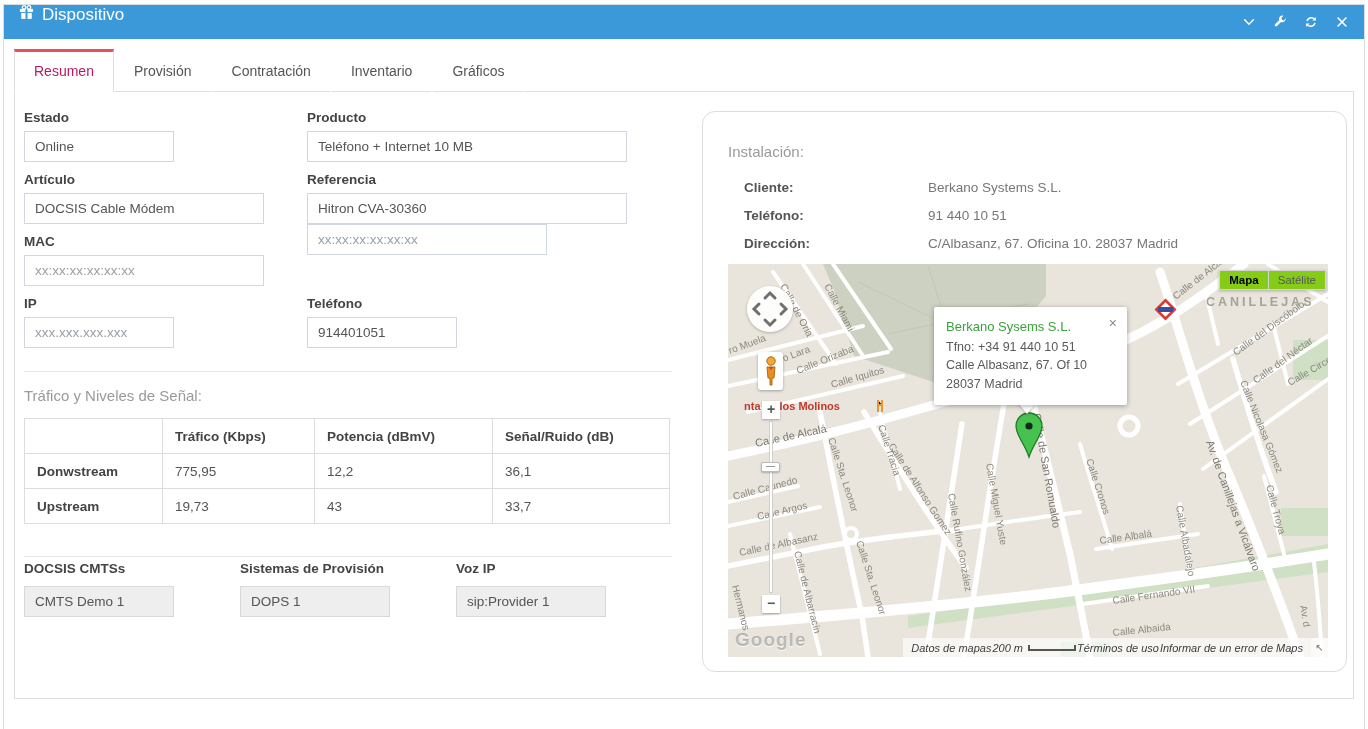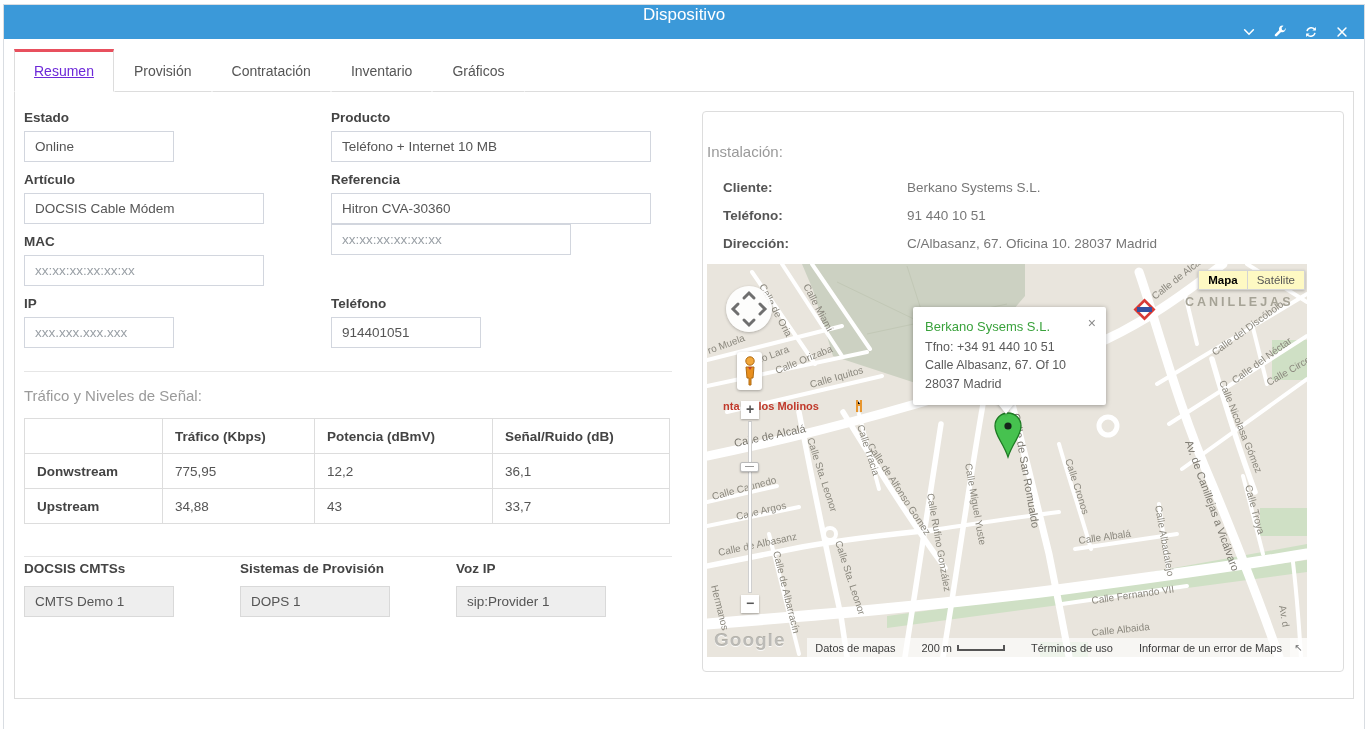"Dispositivo" .titlebar { align-items: center -> none; flex-direction: column -> none }
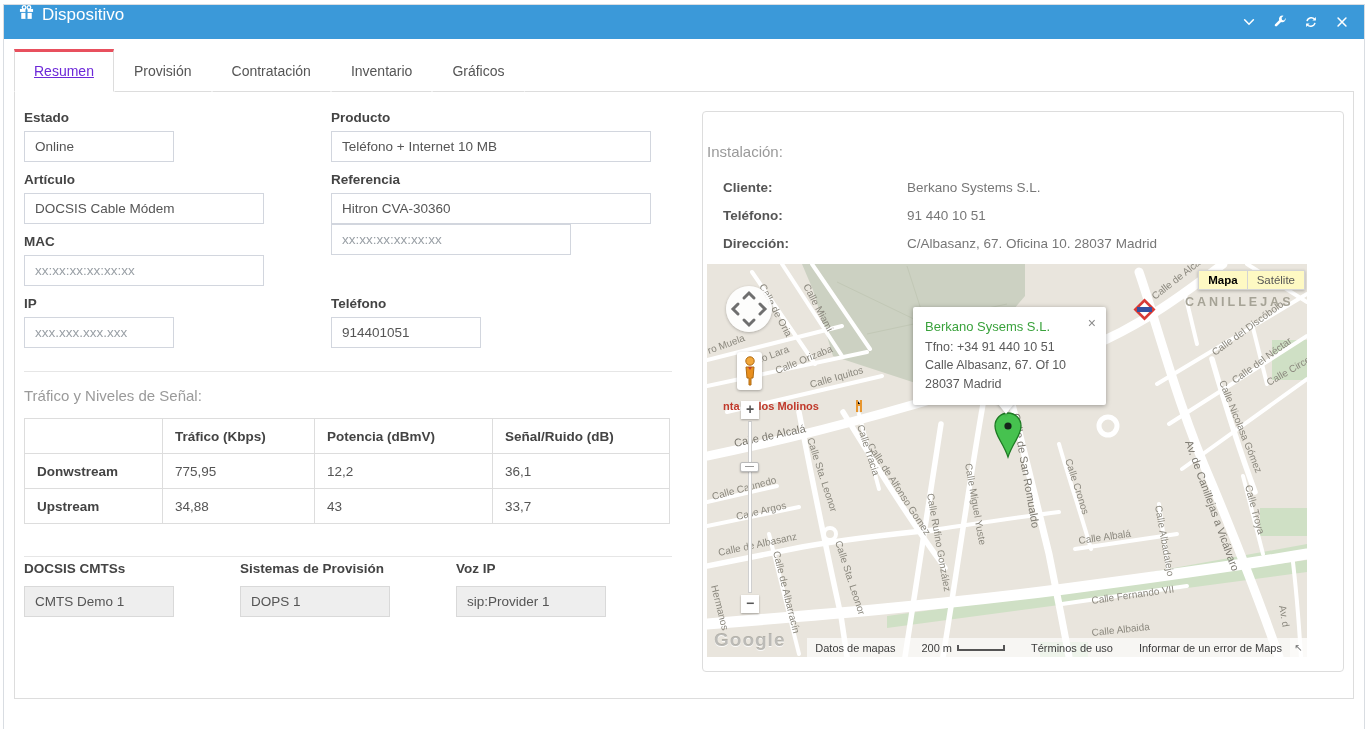"Resumen" .tab.active { color: #6d28d9 -> #be185d; text-decoration: underline -> none }
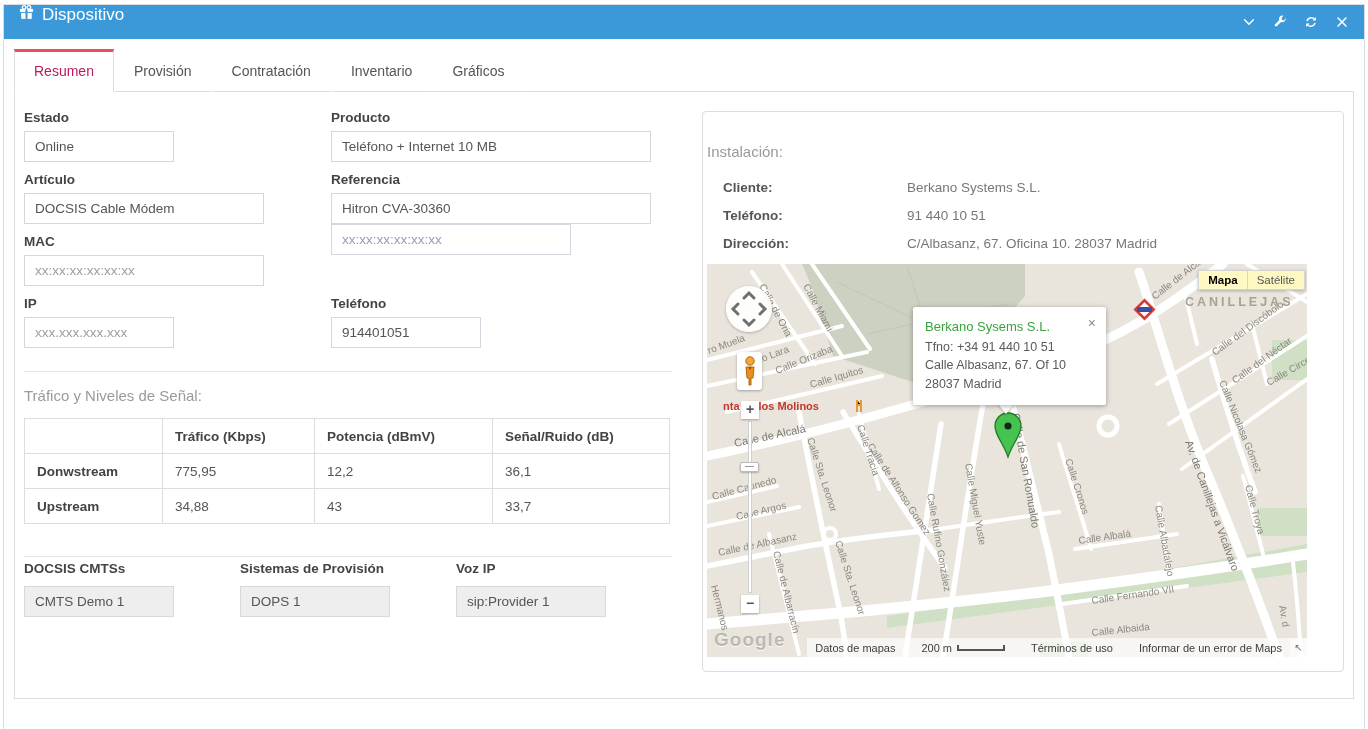"Producto" .fc2 { margin-left: 24px -> none }
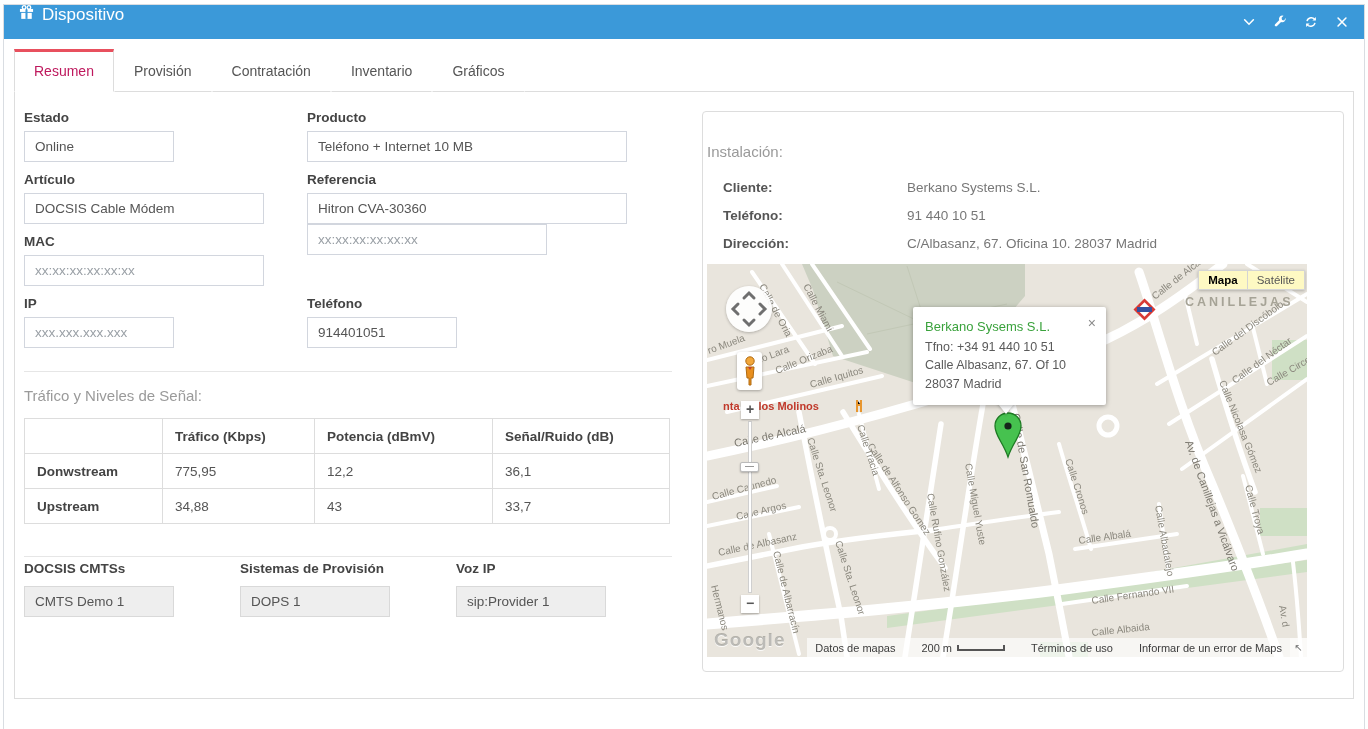"Instalación:" .inst { border-radius: 4px -> 13px; padding: 17px 4px 14px -> 17px 25px 14px }
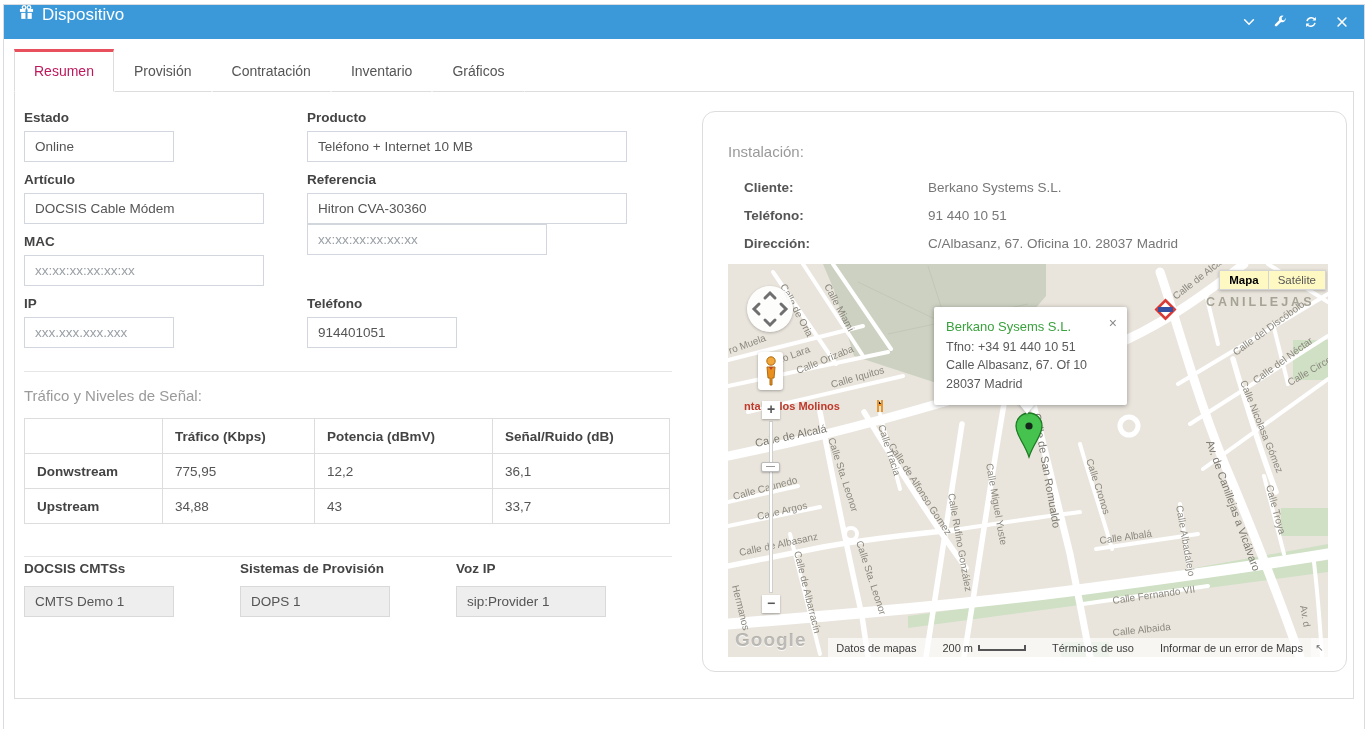"Mapa" .maptype .mbtn { background: #fef9c3 -> #84cc16 }
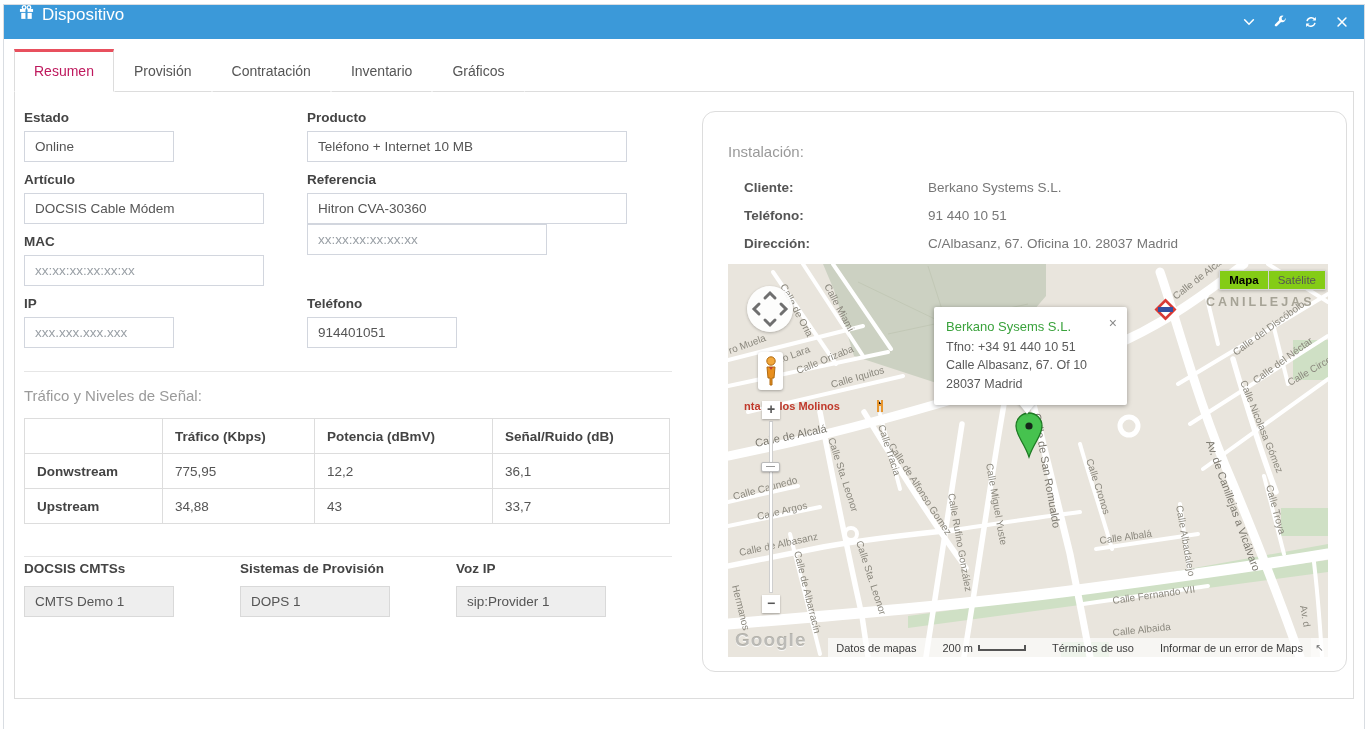"34,88" td { text: 34,88 -> 19,73 }
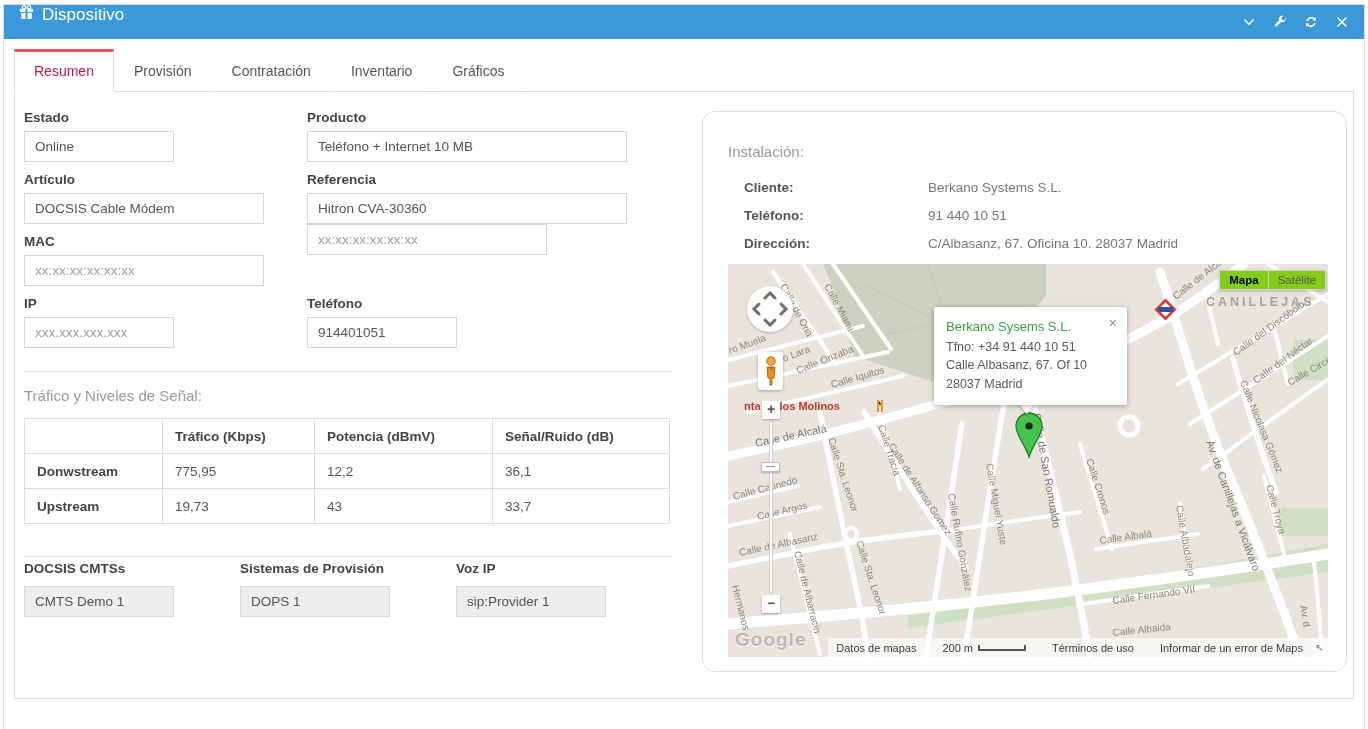"Datos de mapas" .attrib { font-style: none -> italic; gap: 26px -> 1px }
